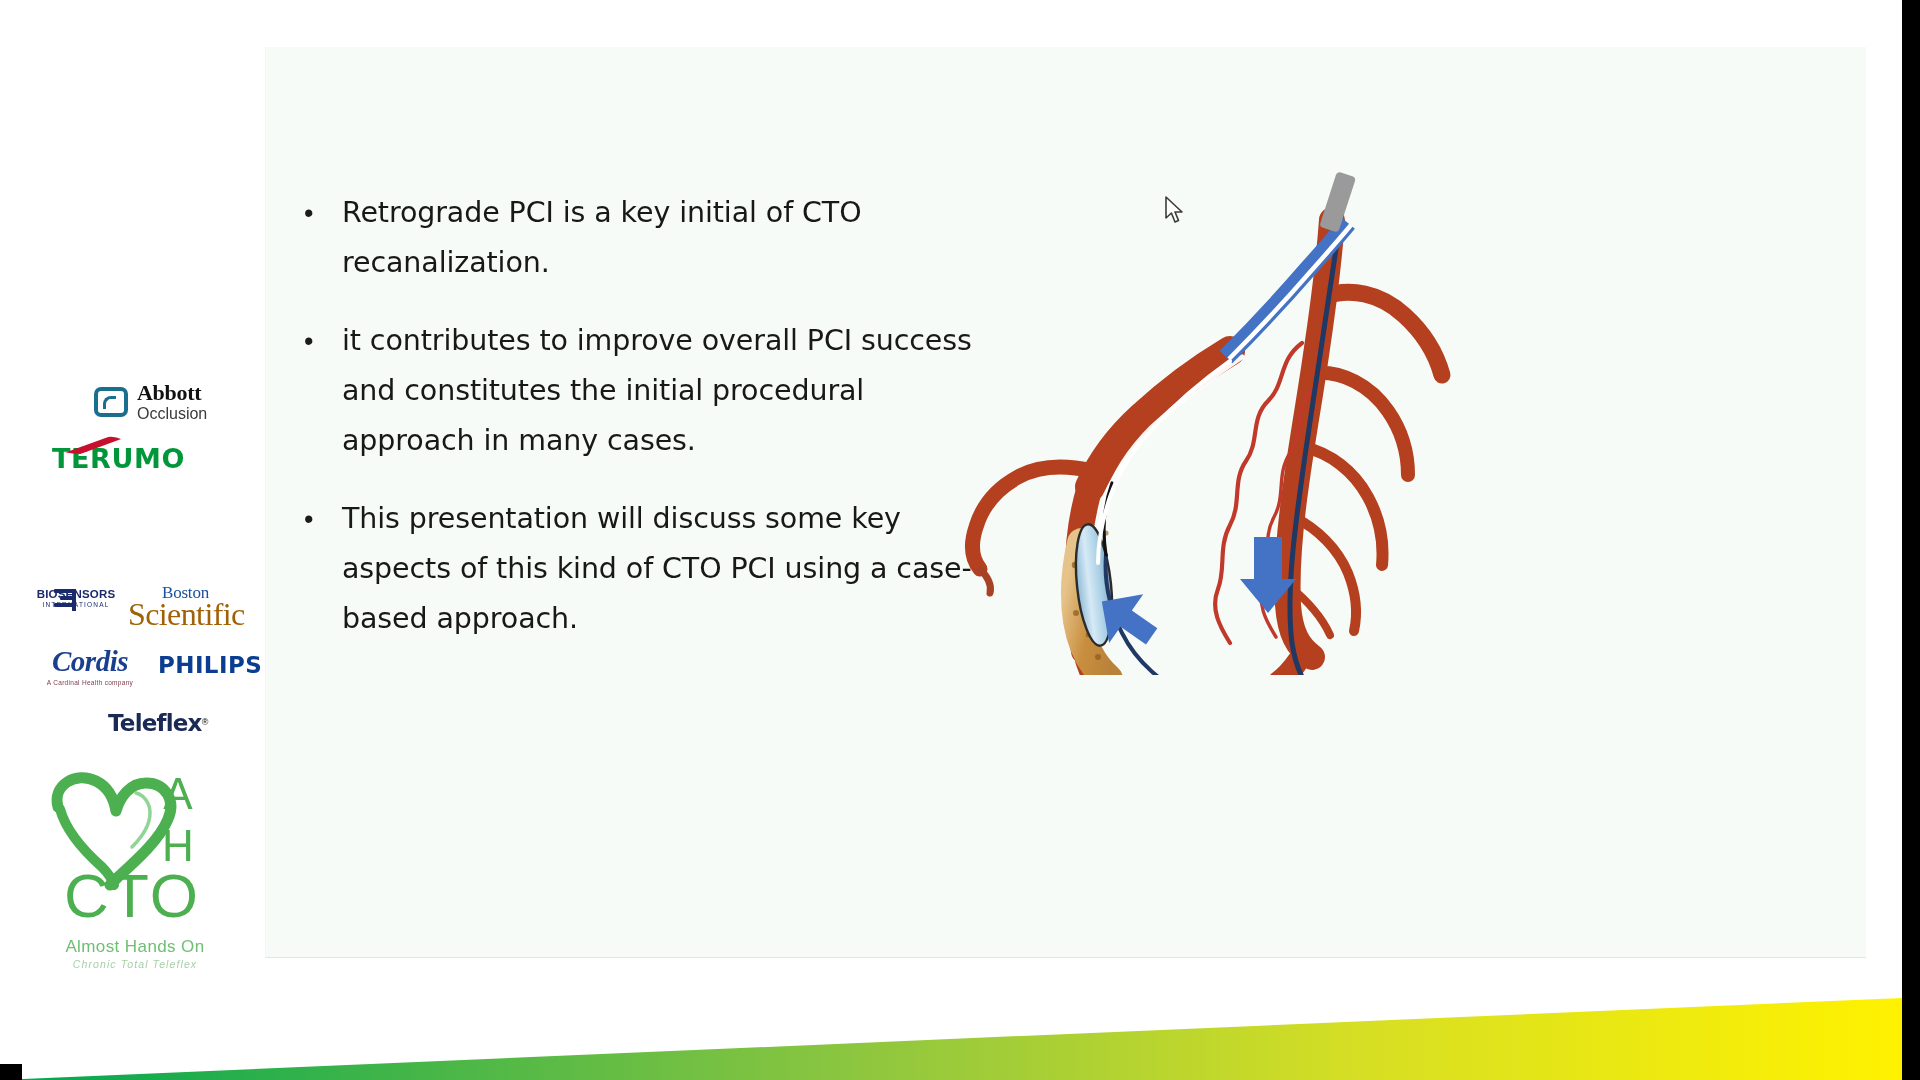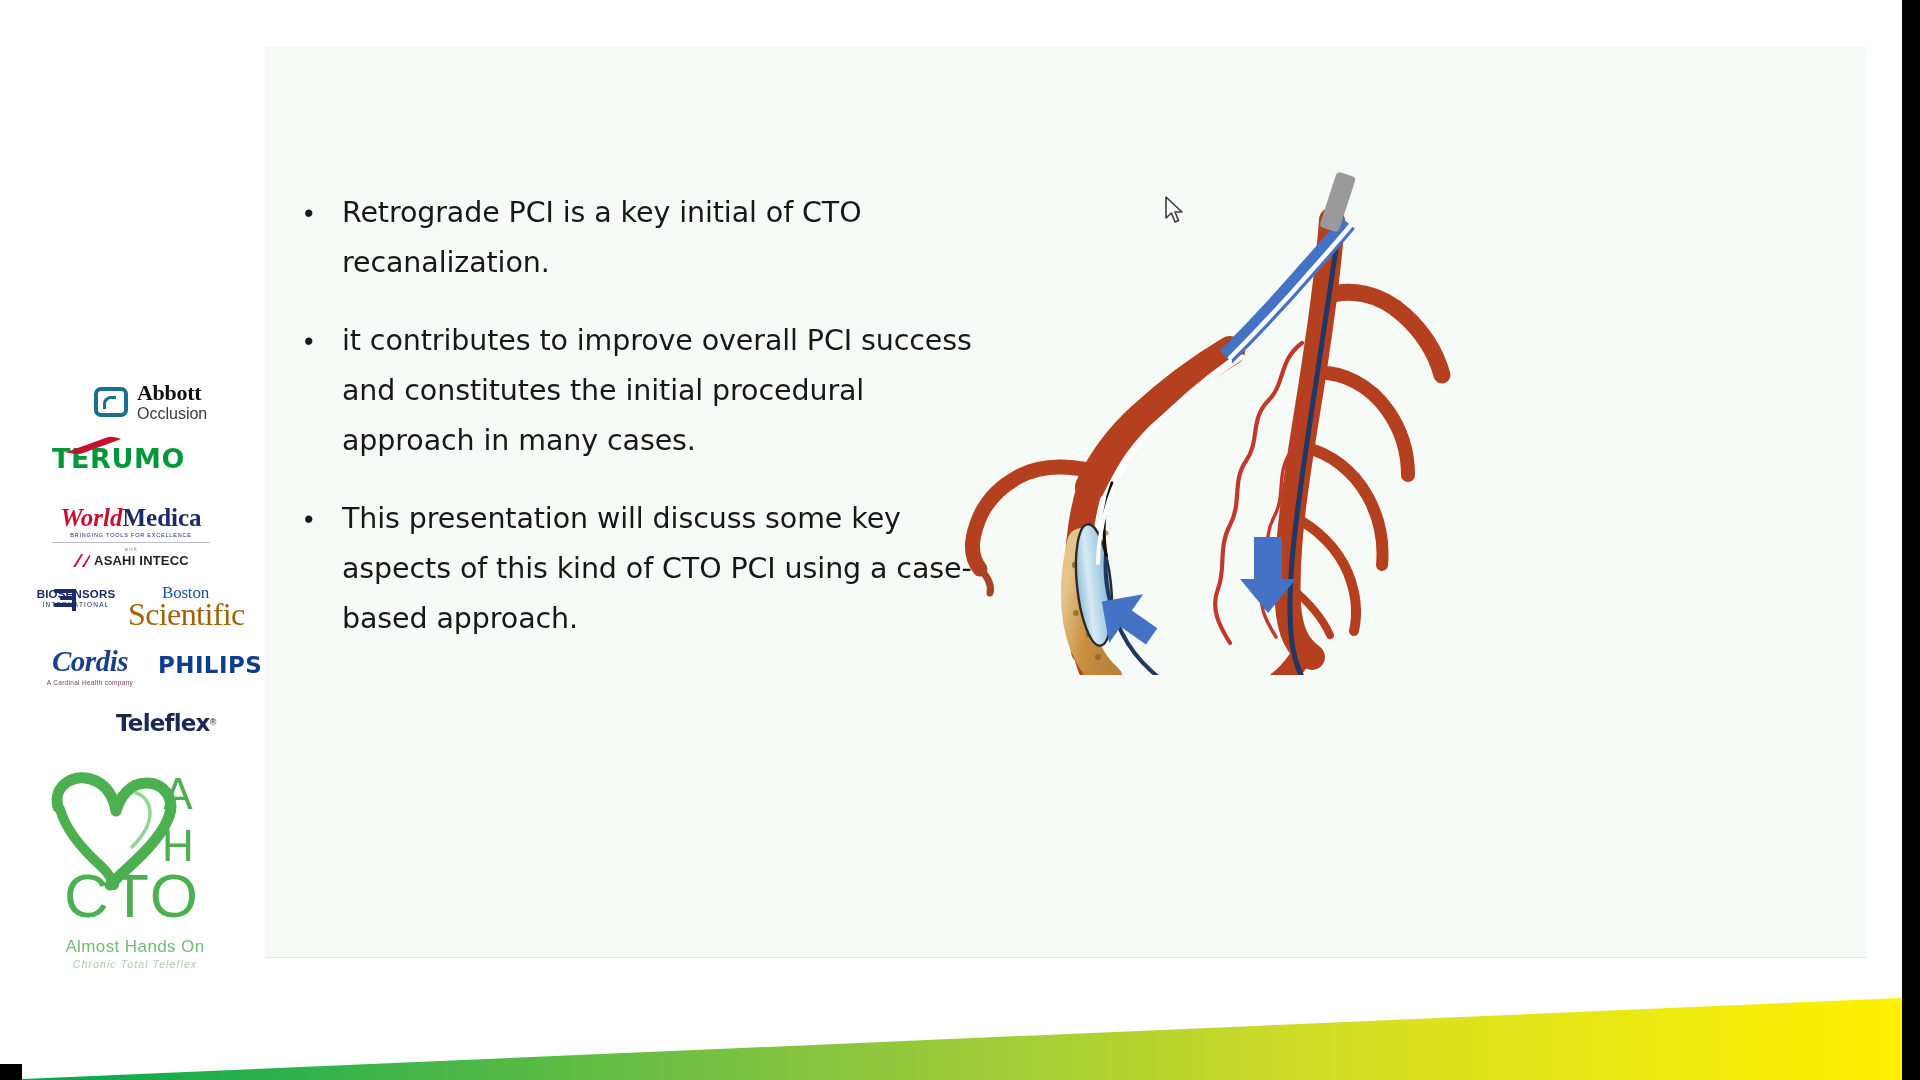"WorldMedica" div.logo-block { html: <div> <div> <span>World</span><span>Medica</span> </div> <div>BRINGING TOOLS FOR EXCELLENCE</div> <div></div> <div>with</div> <div> <span></span> <span>ASAHI INTECC</span> </div> </div> -> none }
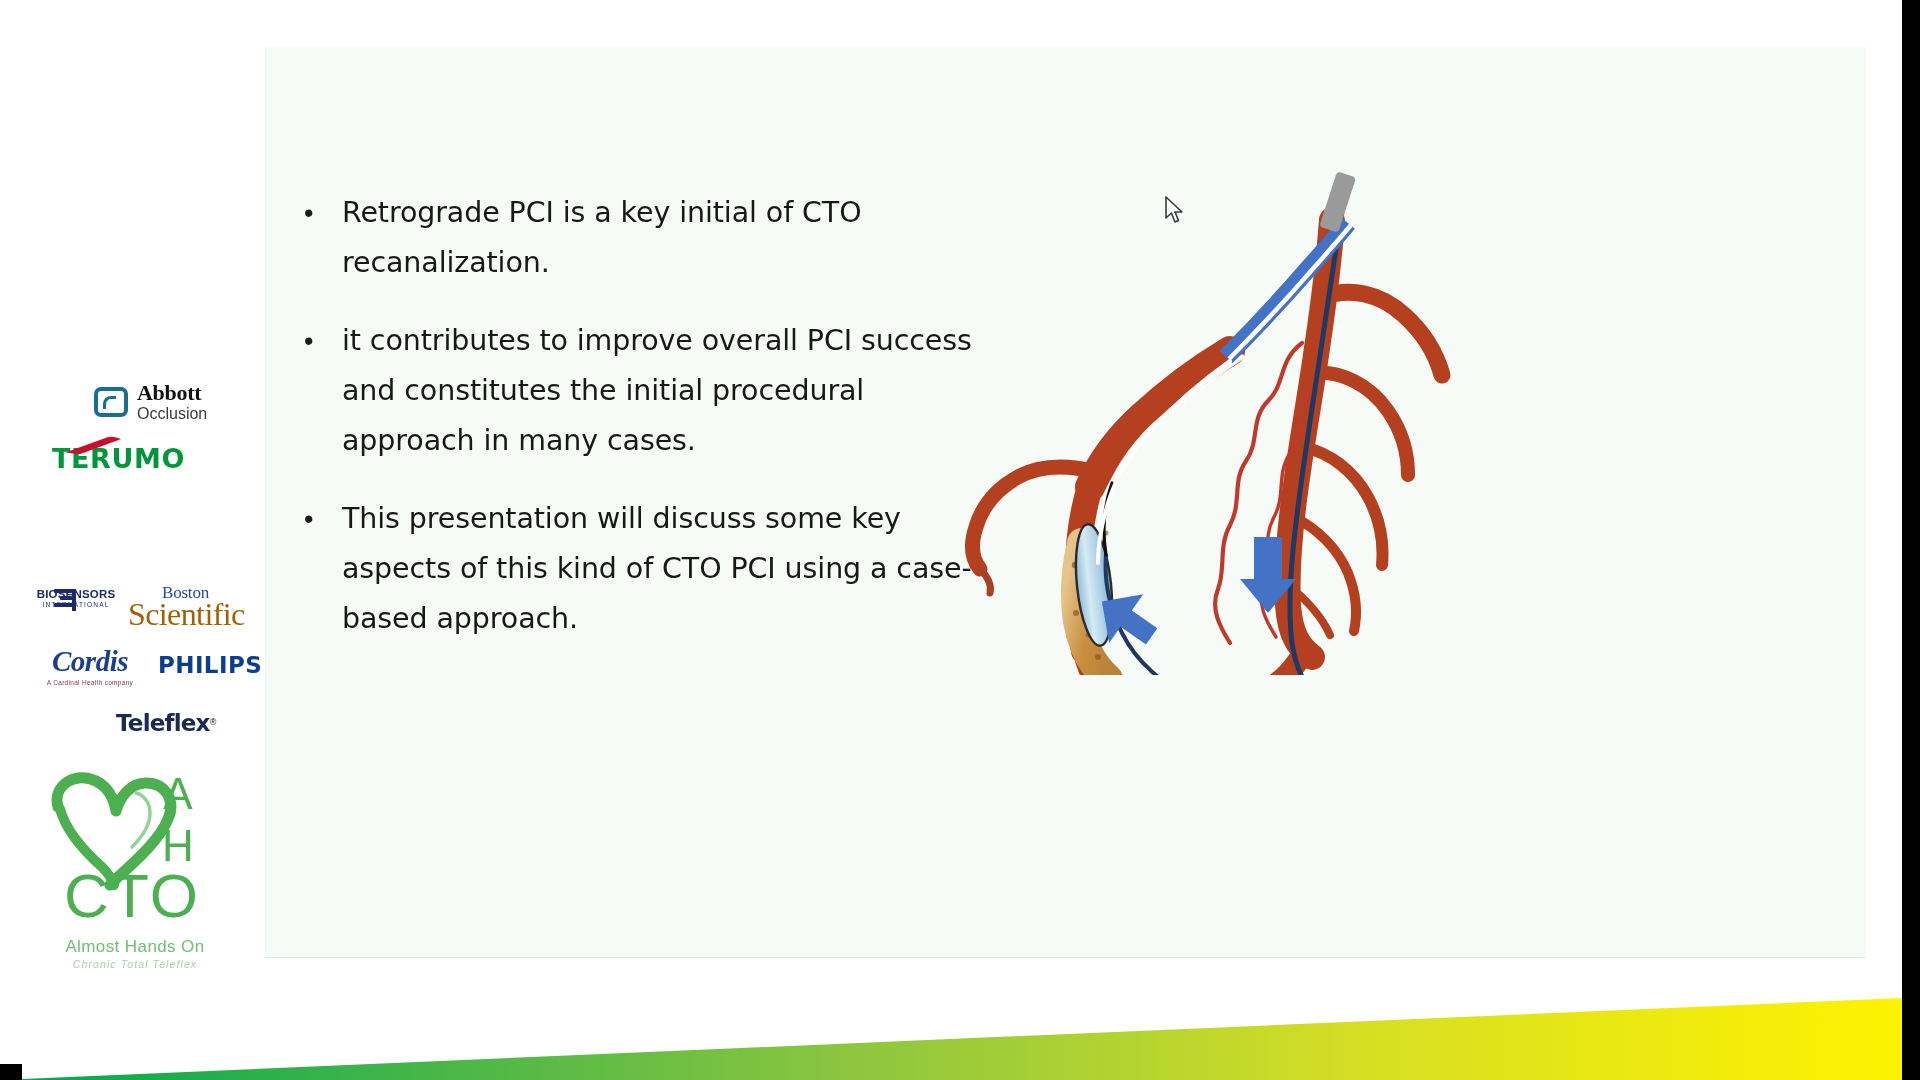"Teleflex®" #logo-teleflex { left: 116px -> 108px }
